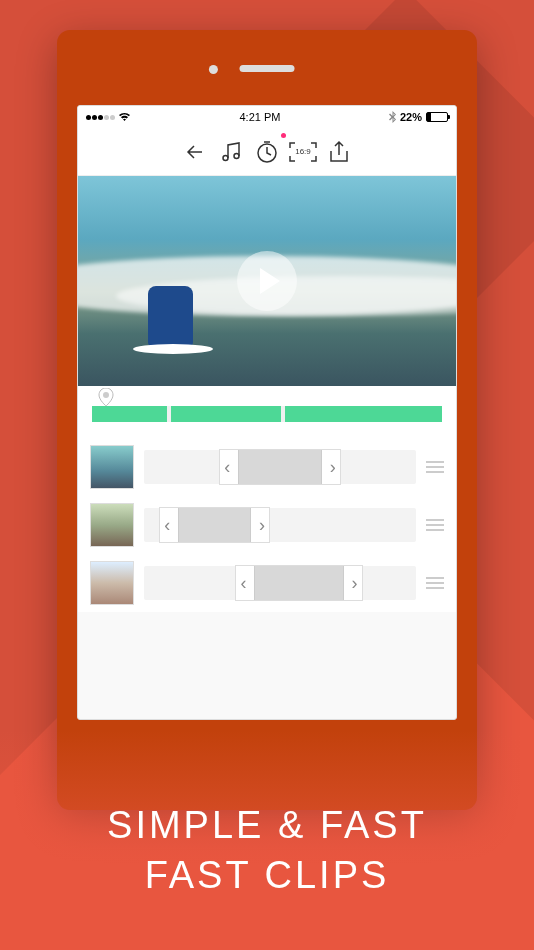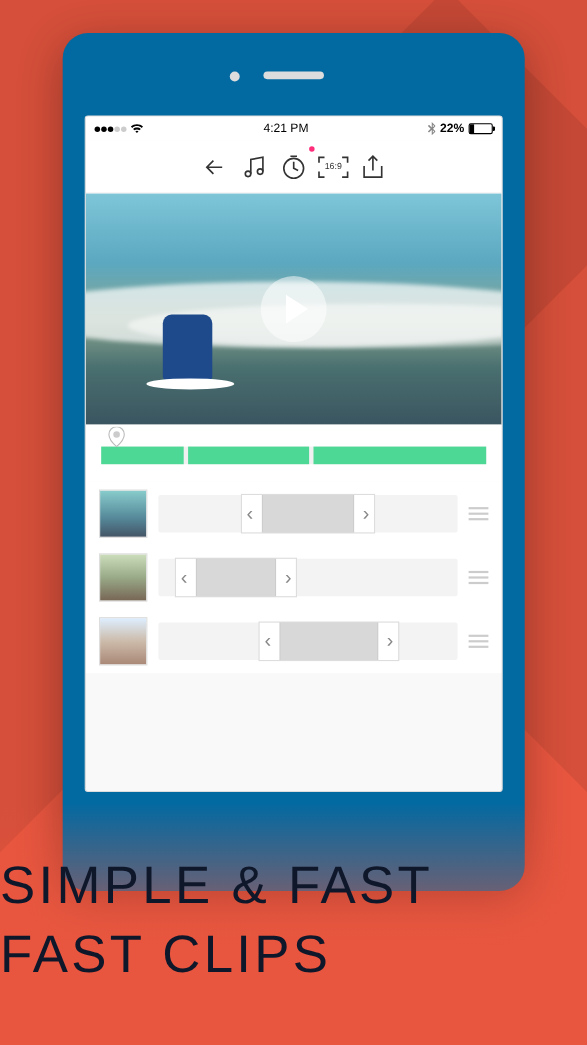"4:21 PM" .phone { background: #0369a1 -> #c2410c; border-radius: 23px -> 13px }
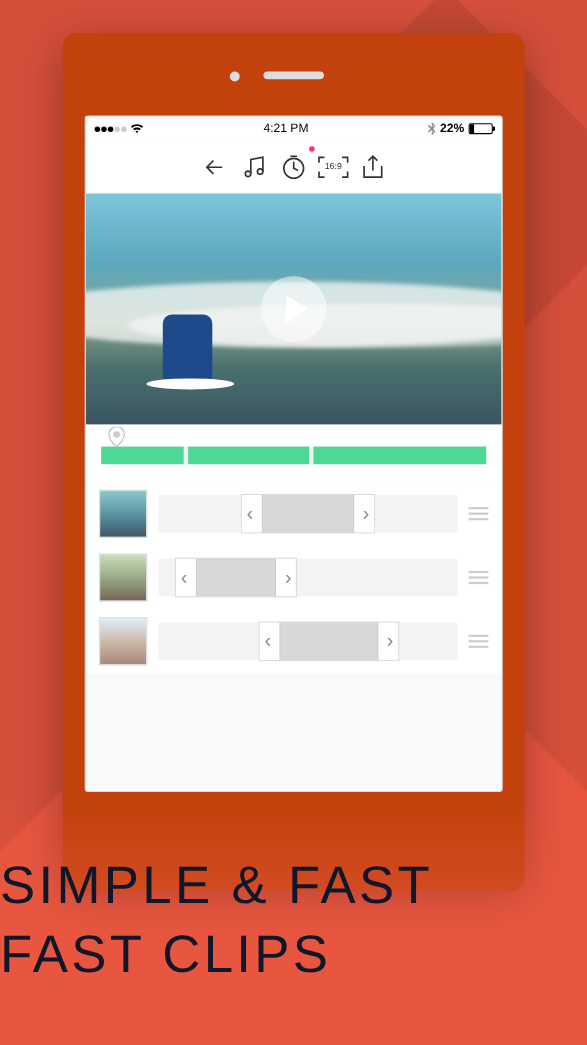"SIMPLE & FAST" .tagline { color: #0f172a -> #ffffff; font-size: 48px -> 38px; text-align: left -> center }
